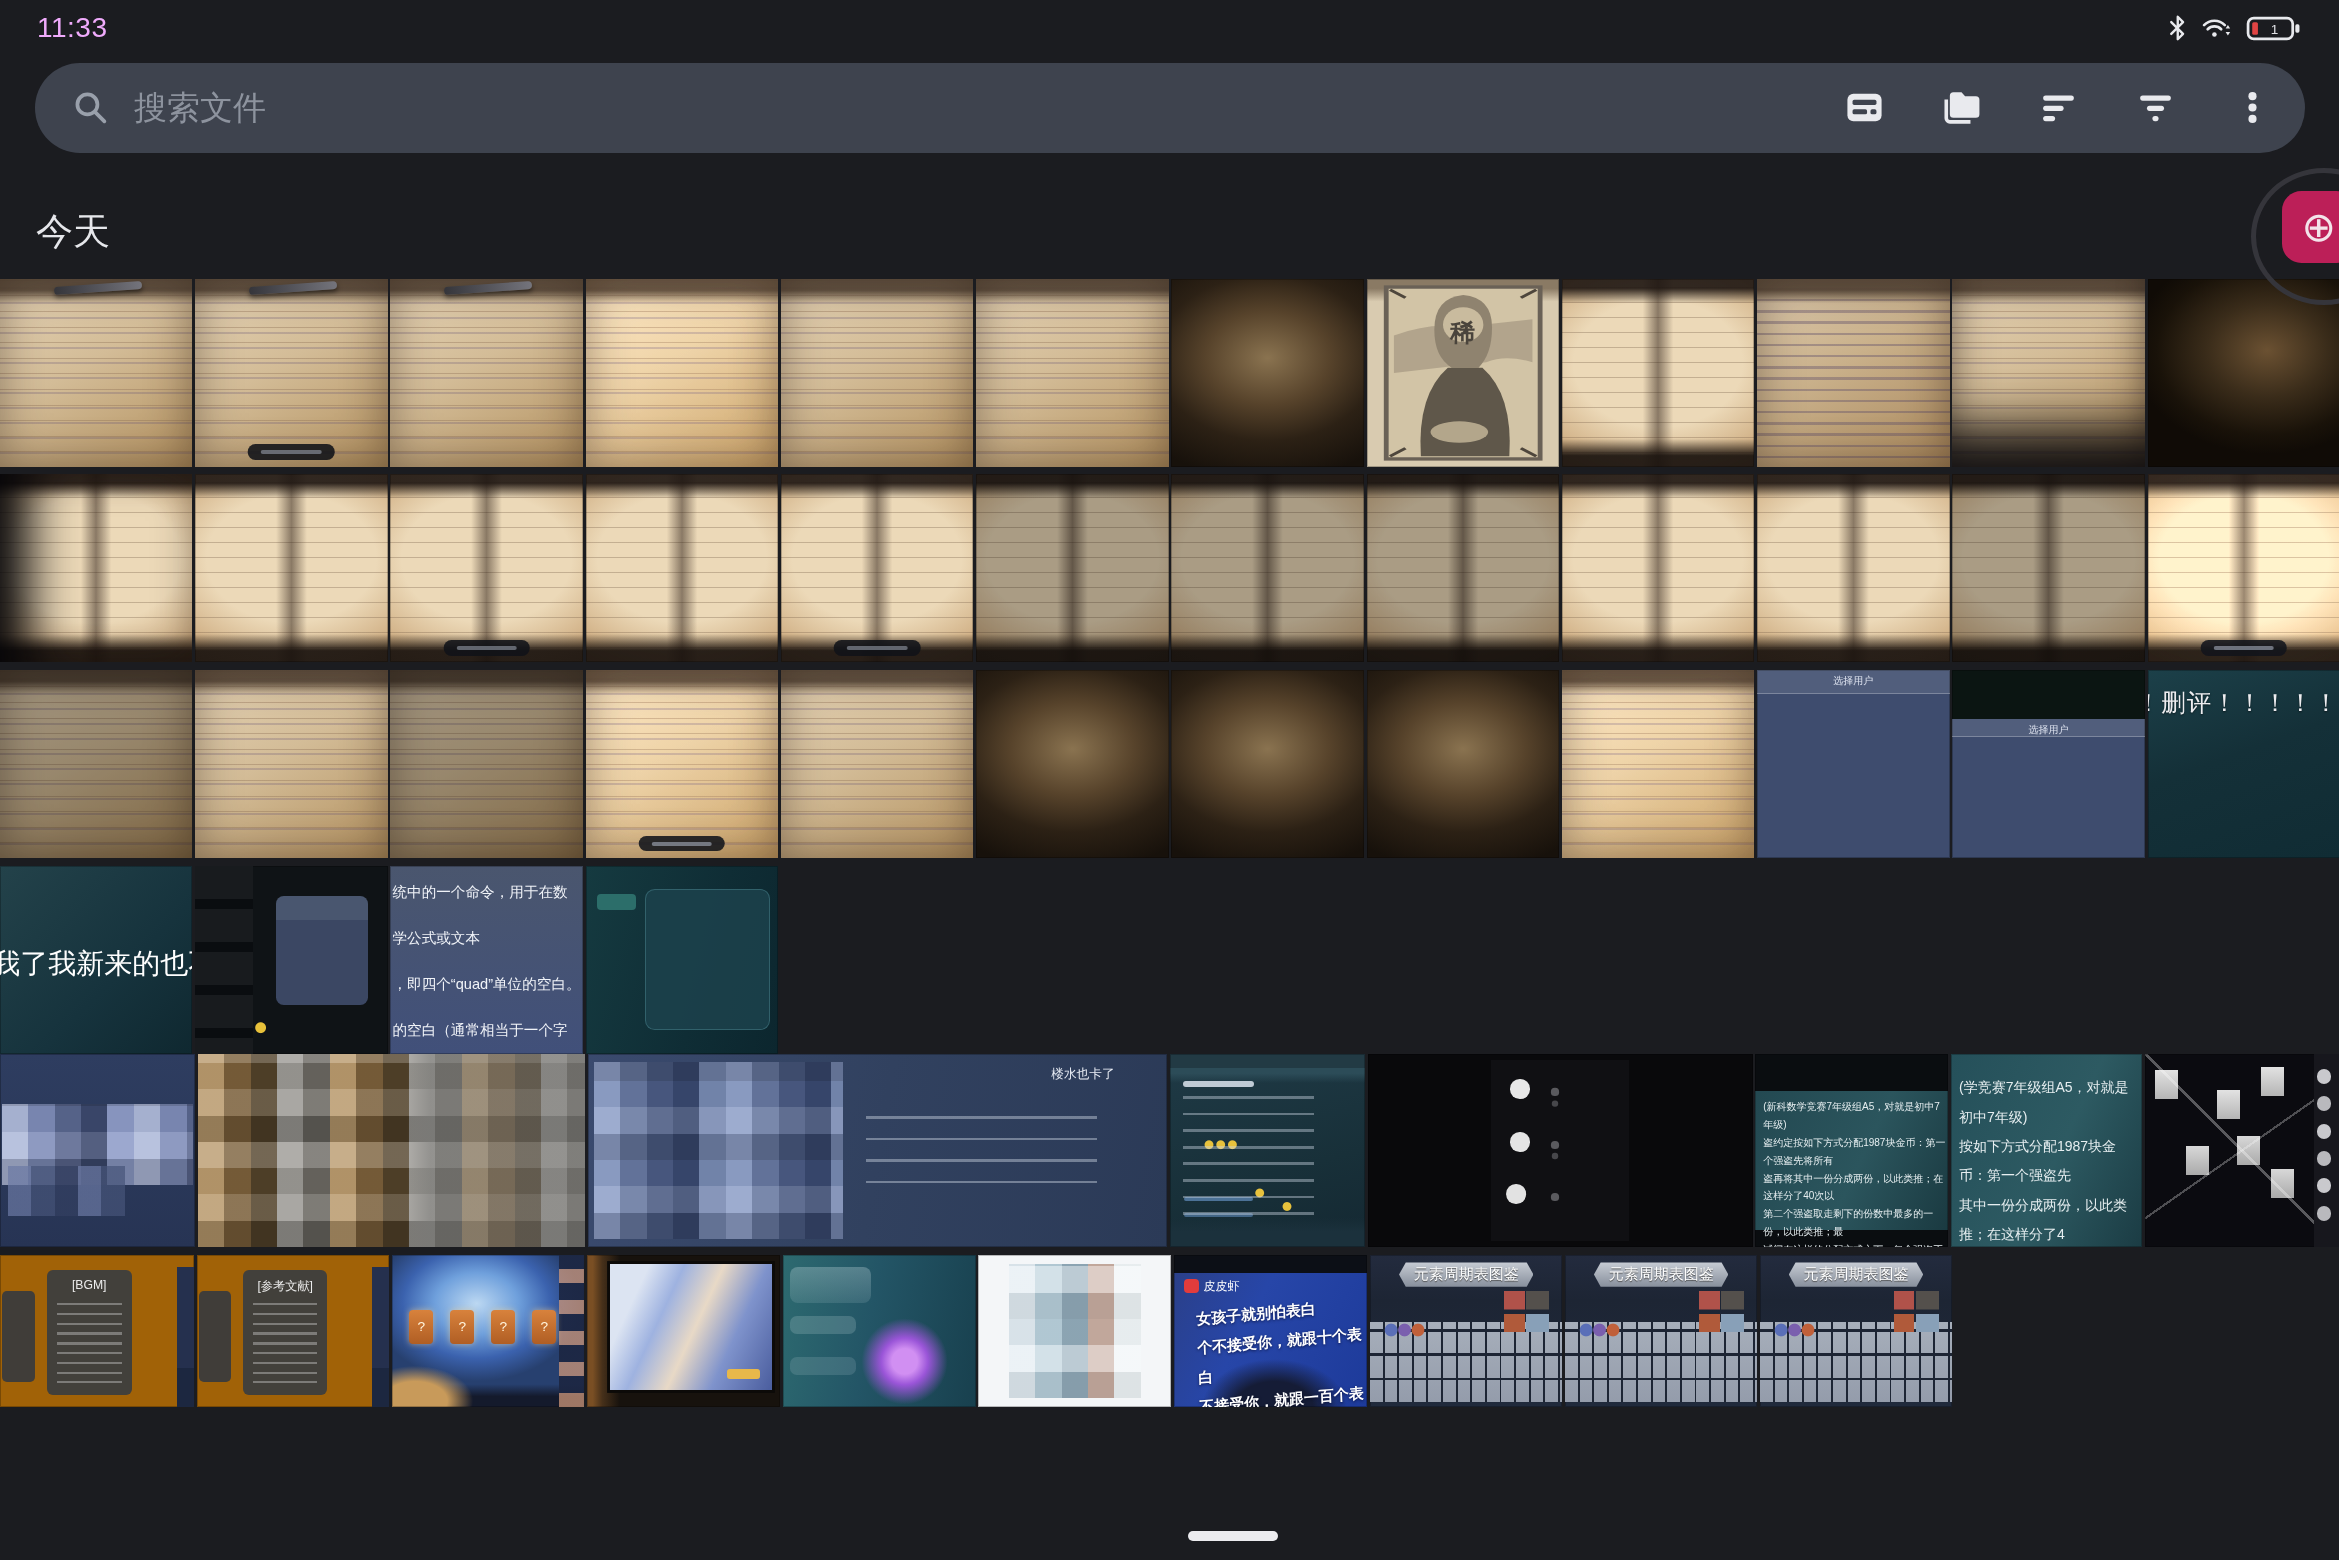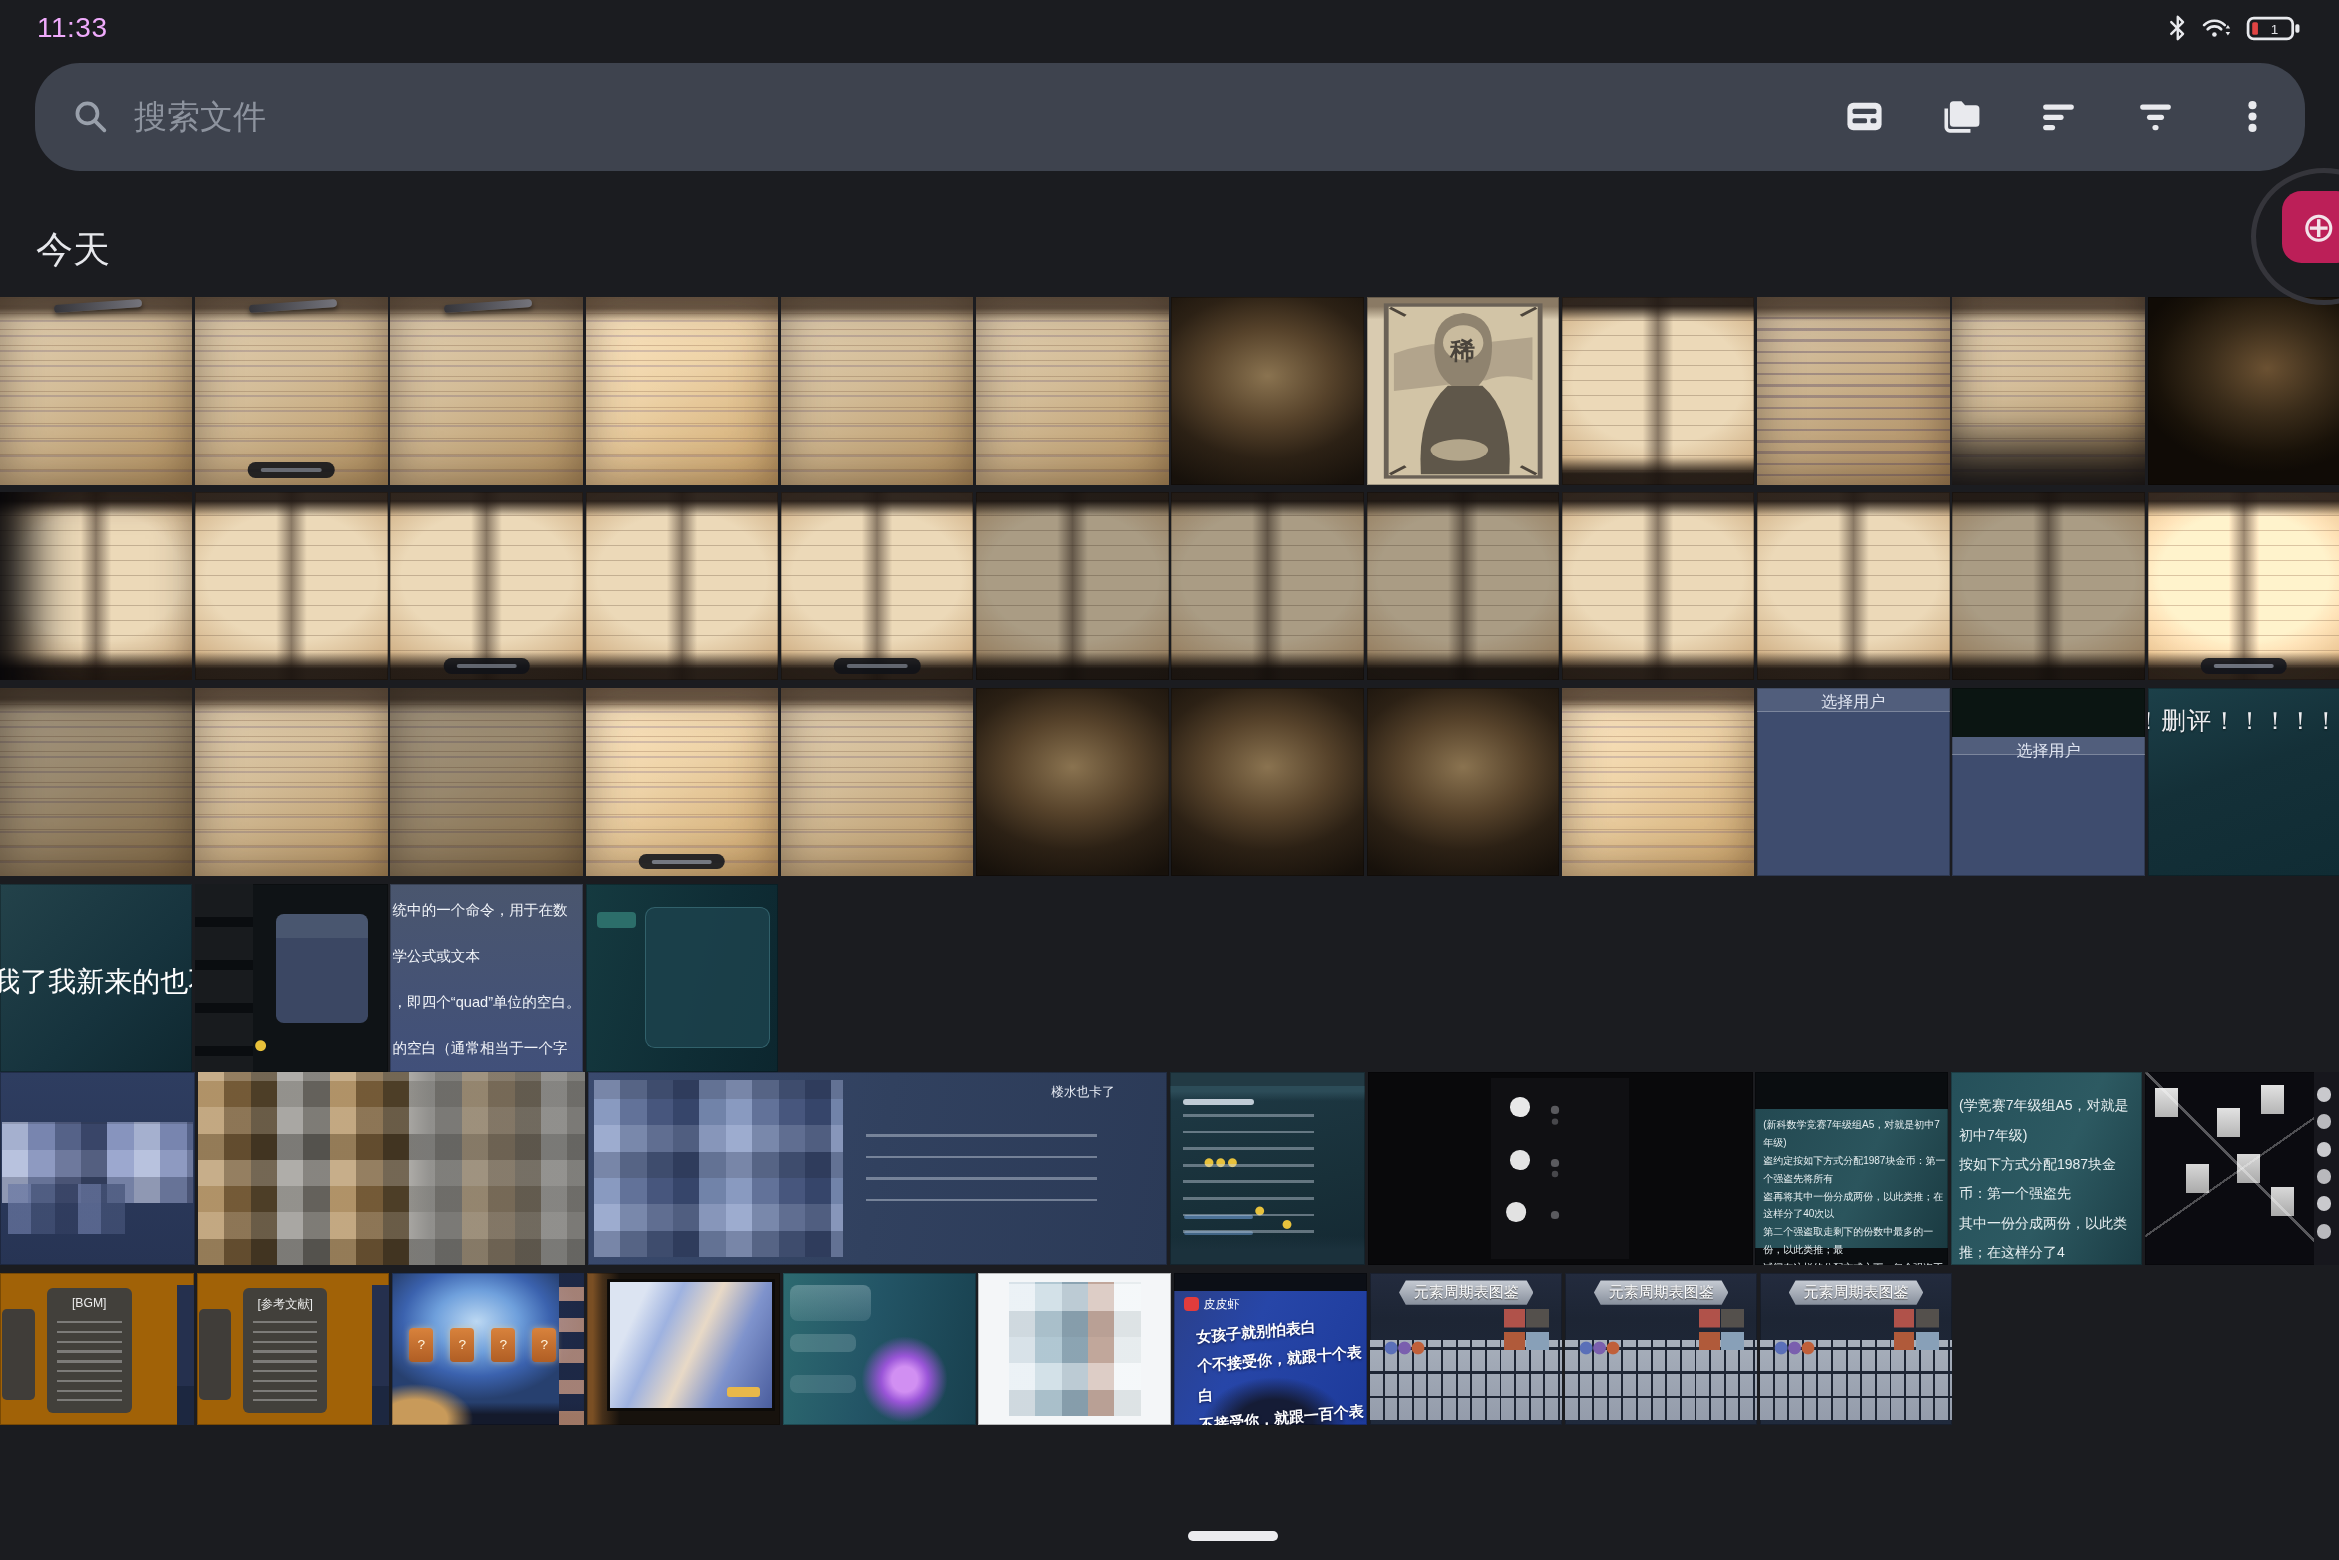"搜索文件" .search-bar { height: 108px -> 90px }
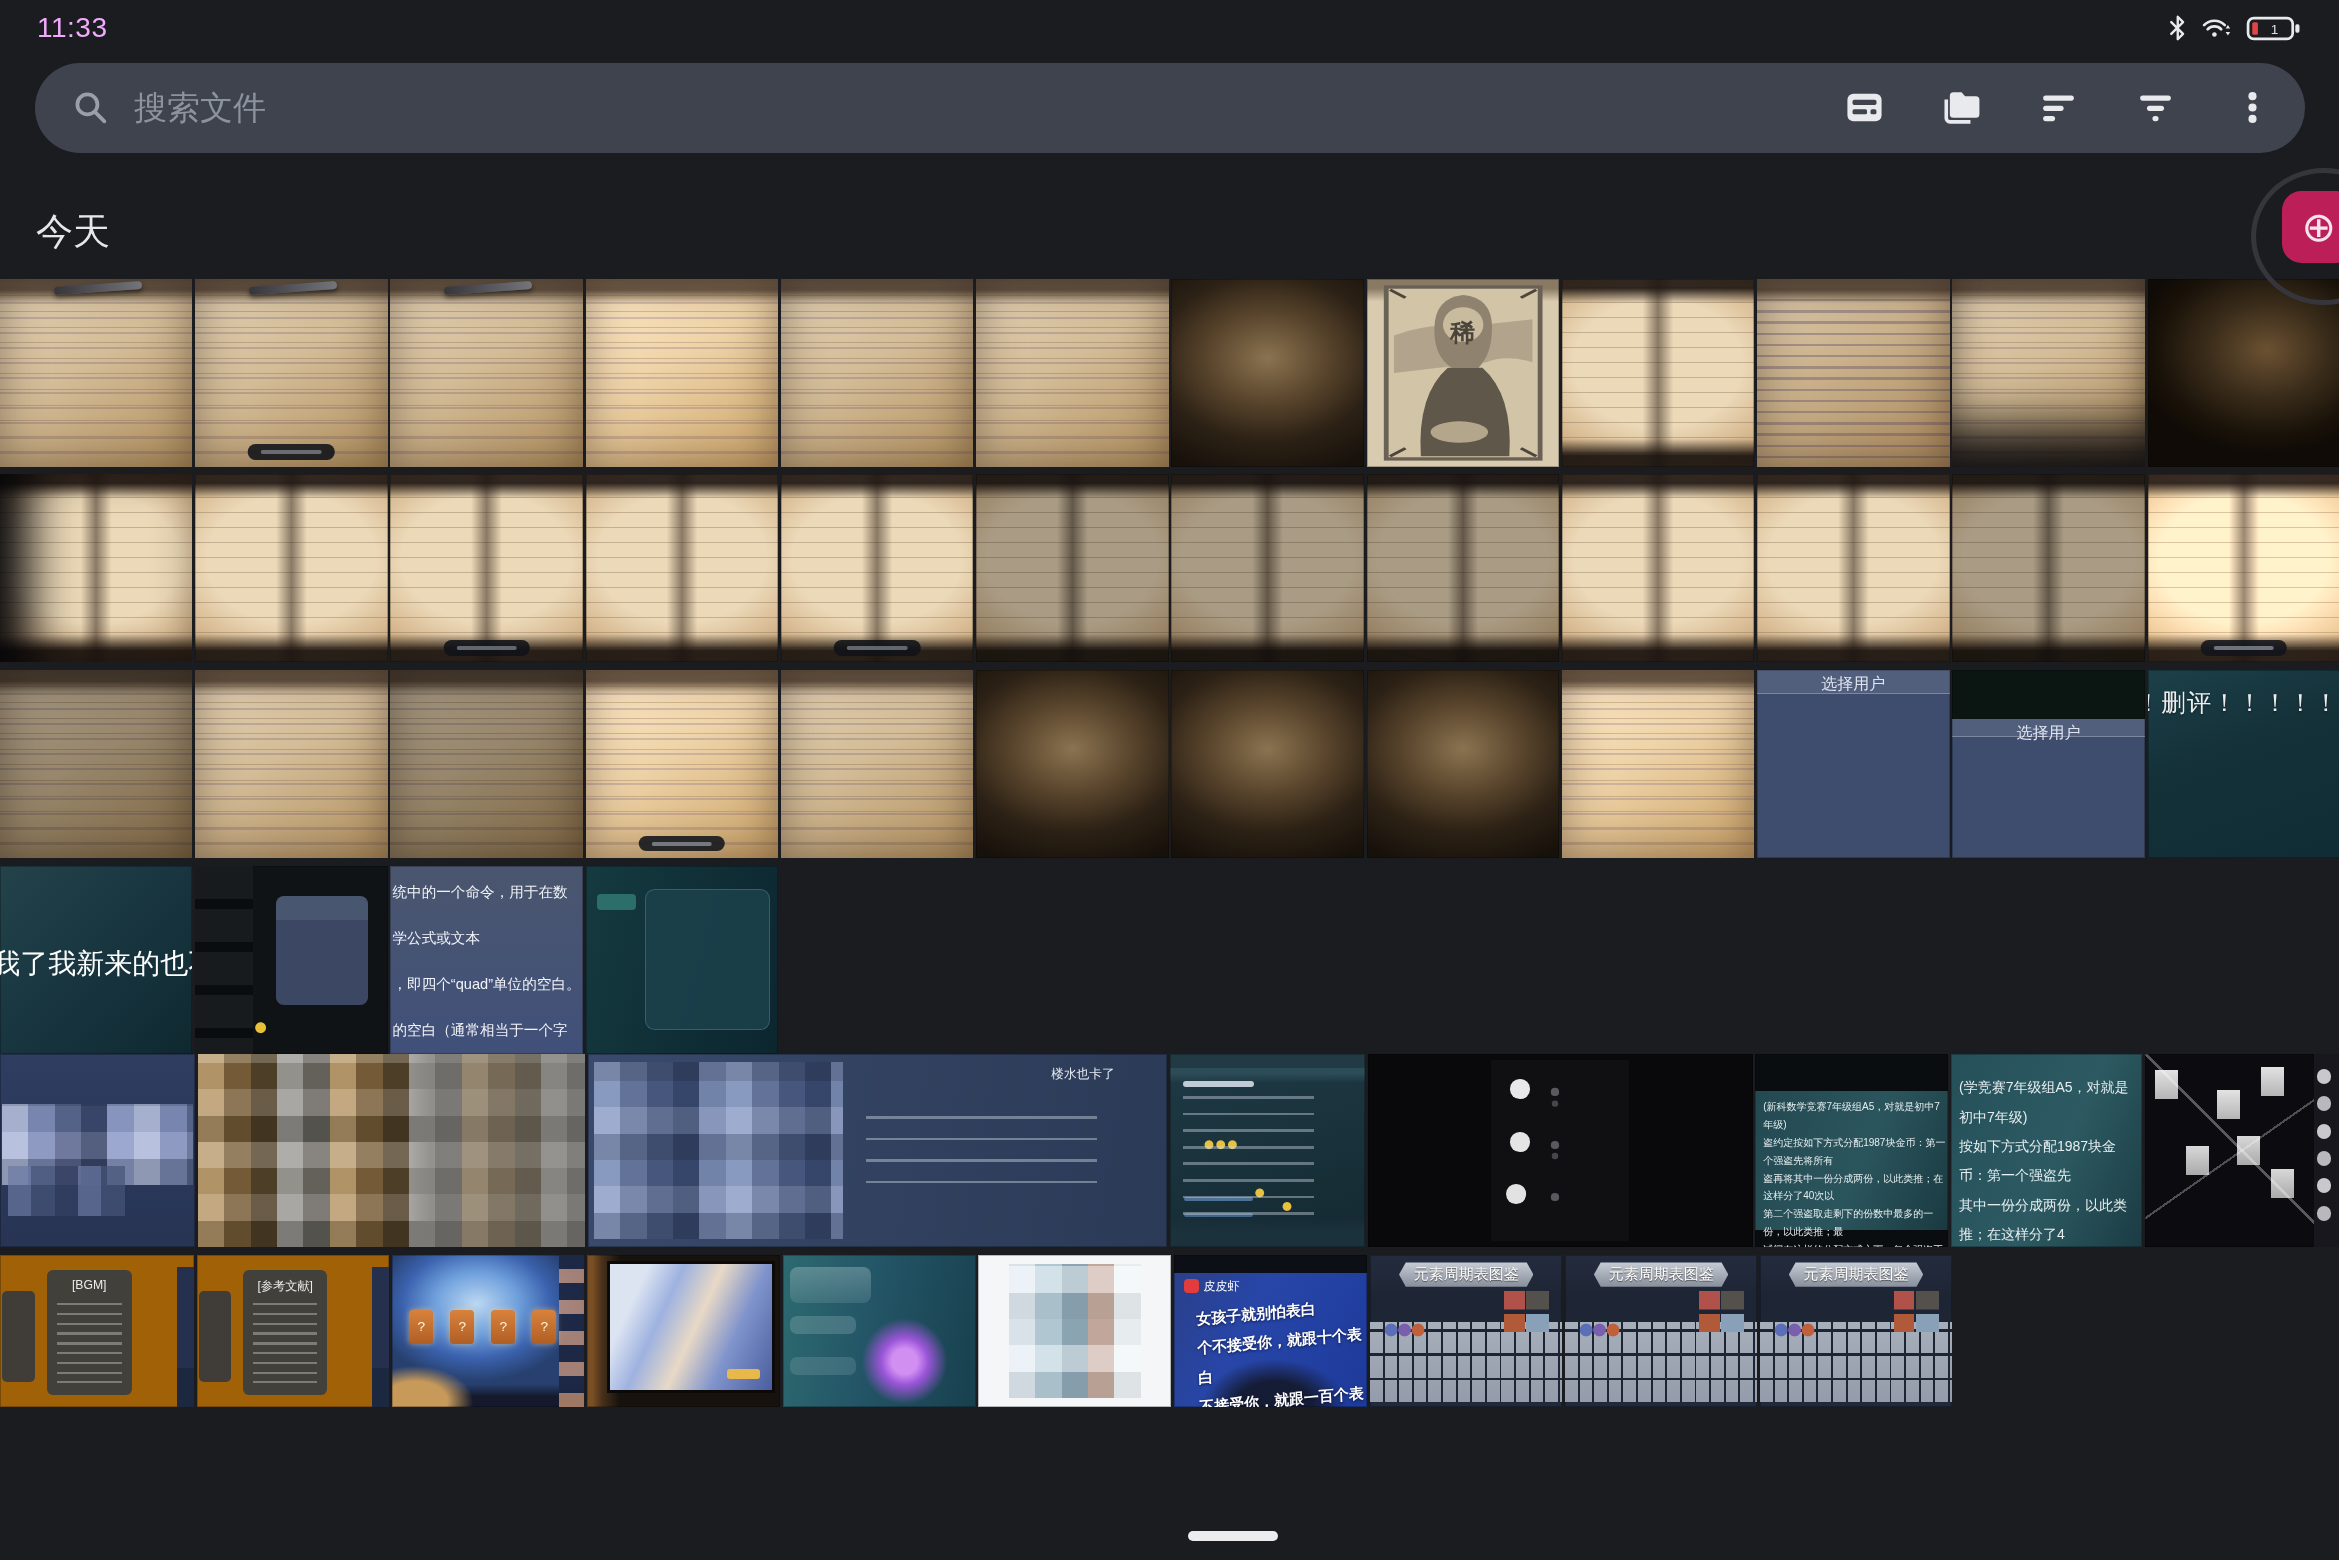"选择用户" .k-dialog .t-title { font-size: 16px -> 10px }
